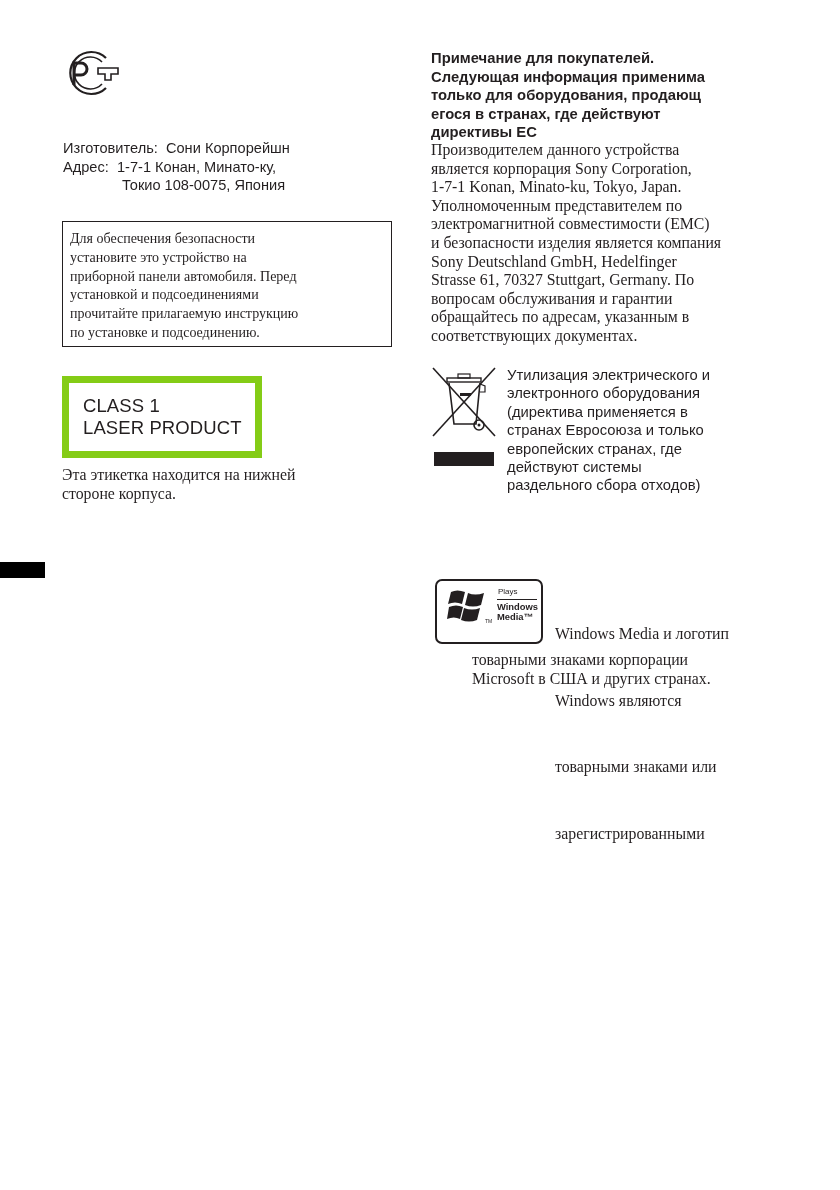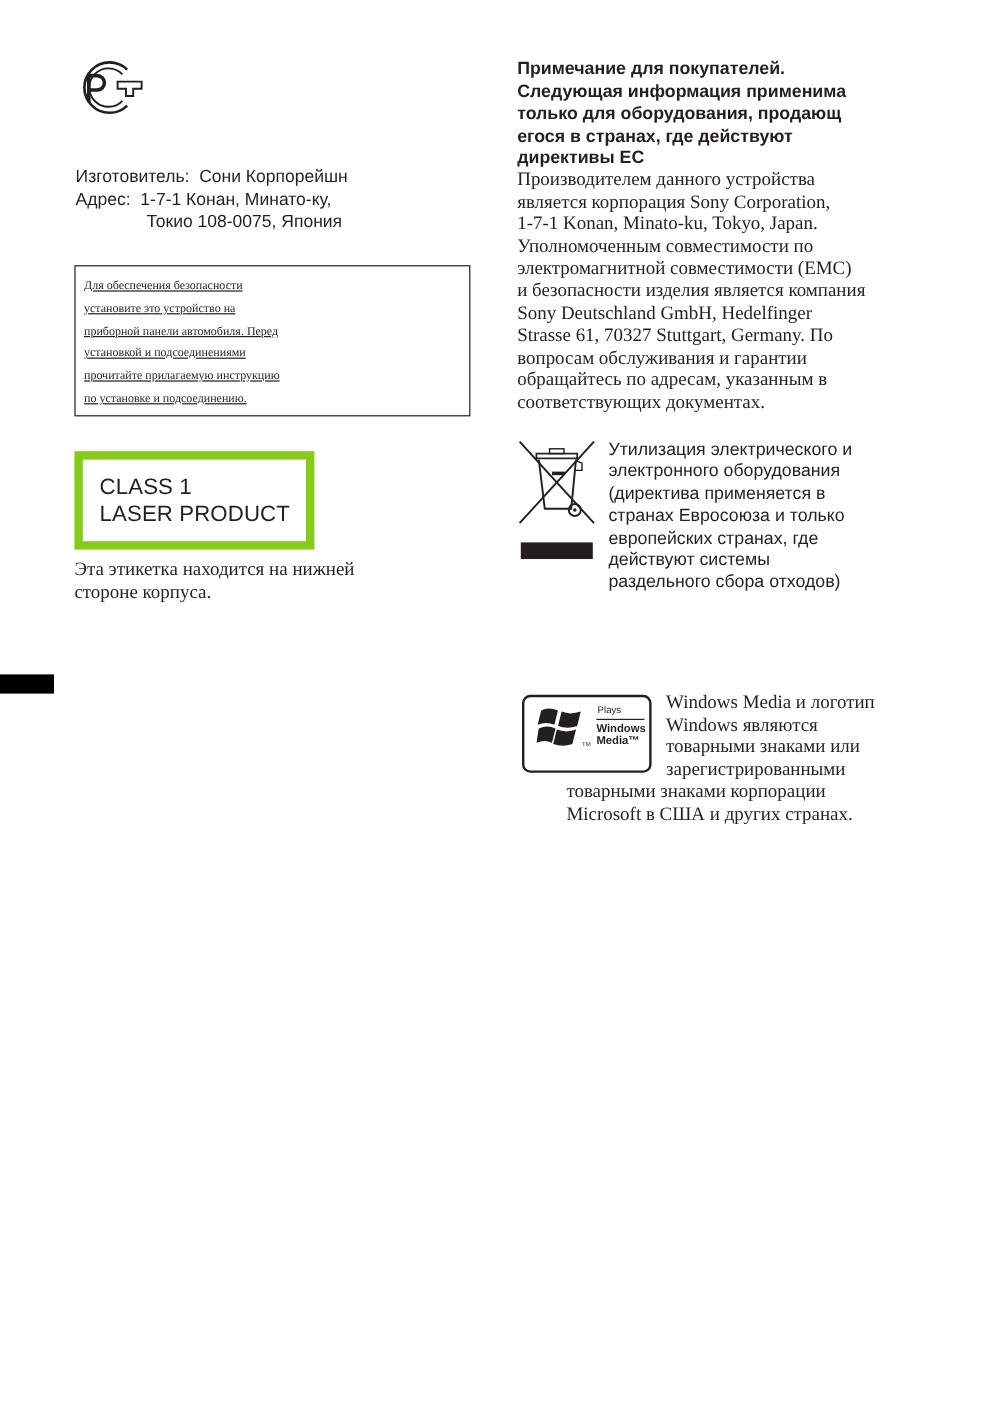"Уполномоченным совместимости по" div.line { text: совместимости -> представителем }
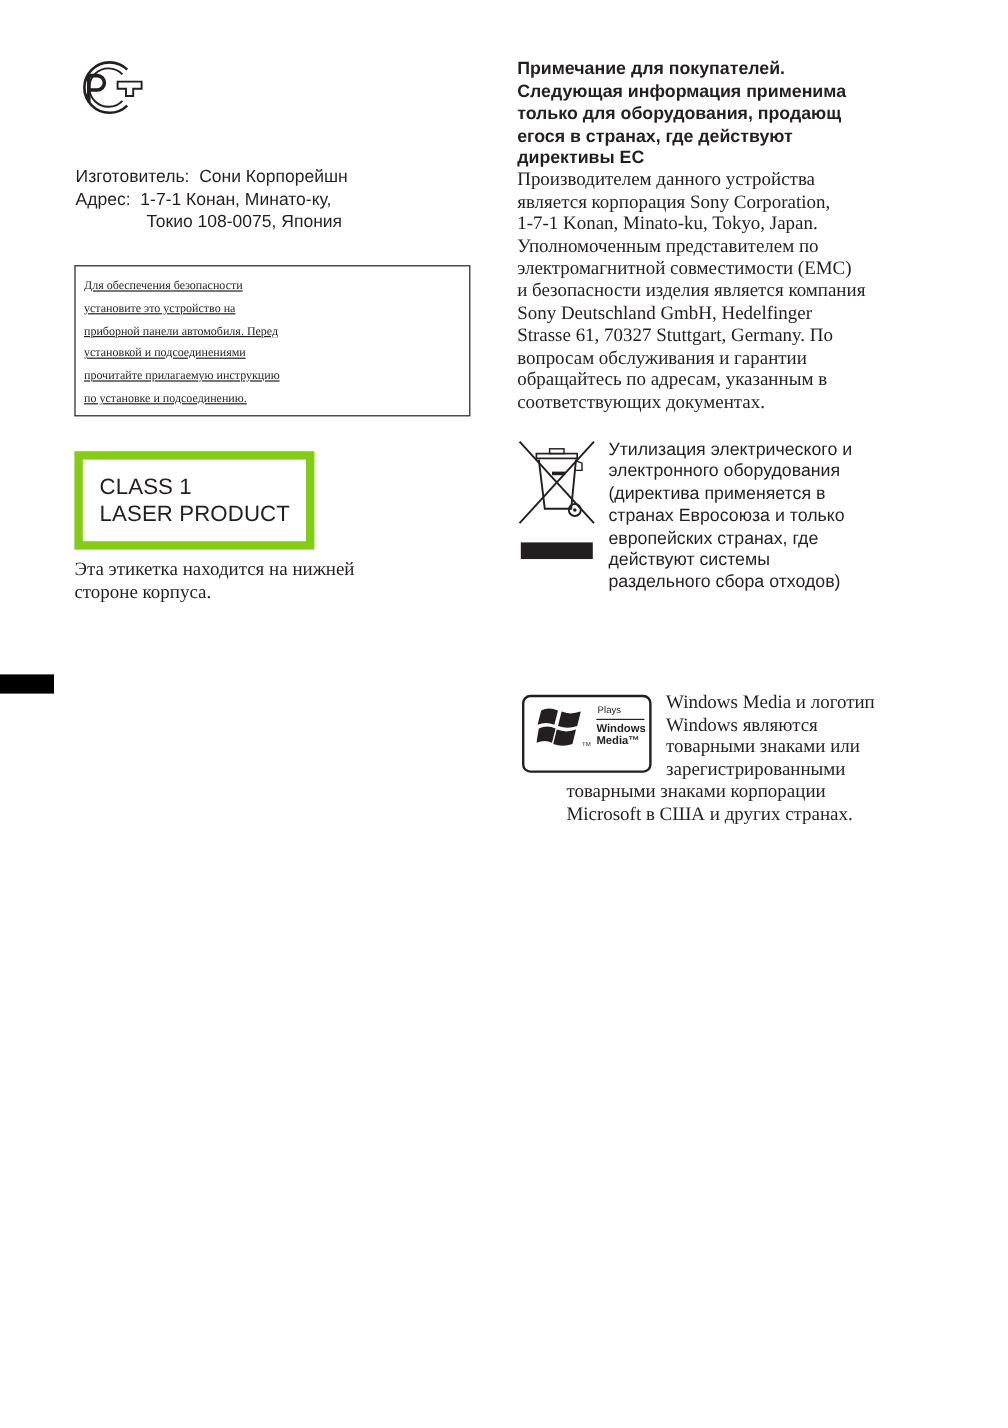"Для обеспечения безопасности" #safety-box { font-size: 10px -> 14px; text-decoration: underline -> none }
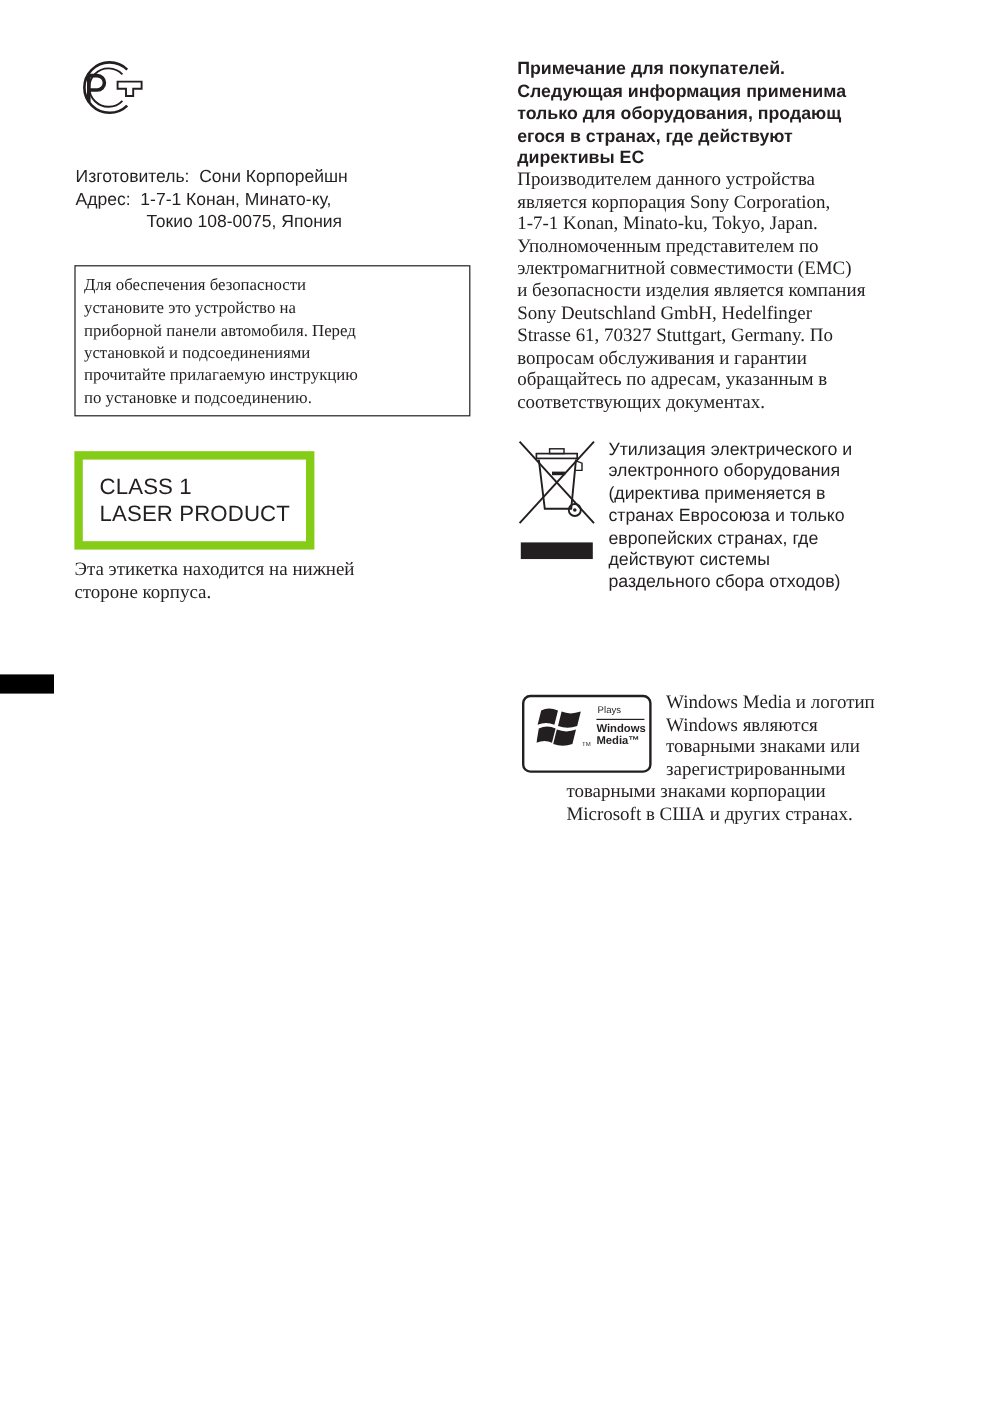"Windows Media и логотип" #wm-text-right .line { margin-top: none -> 48px }
